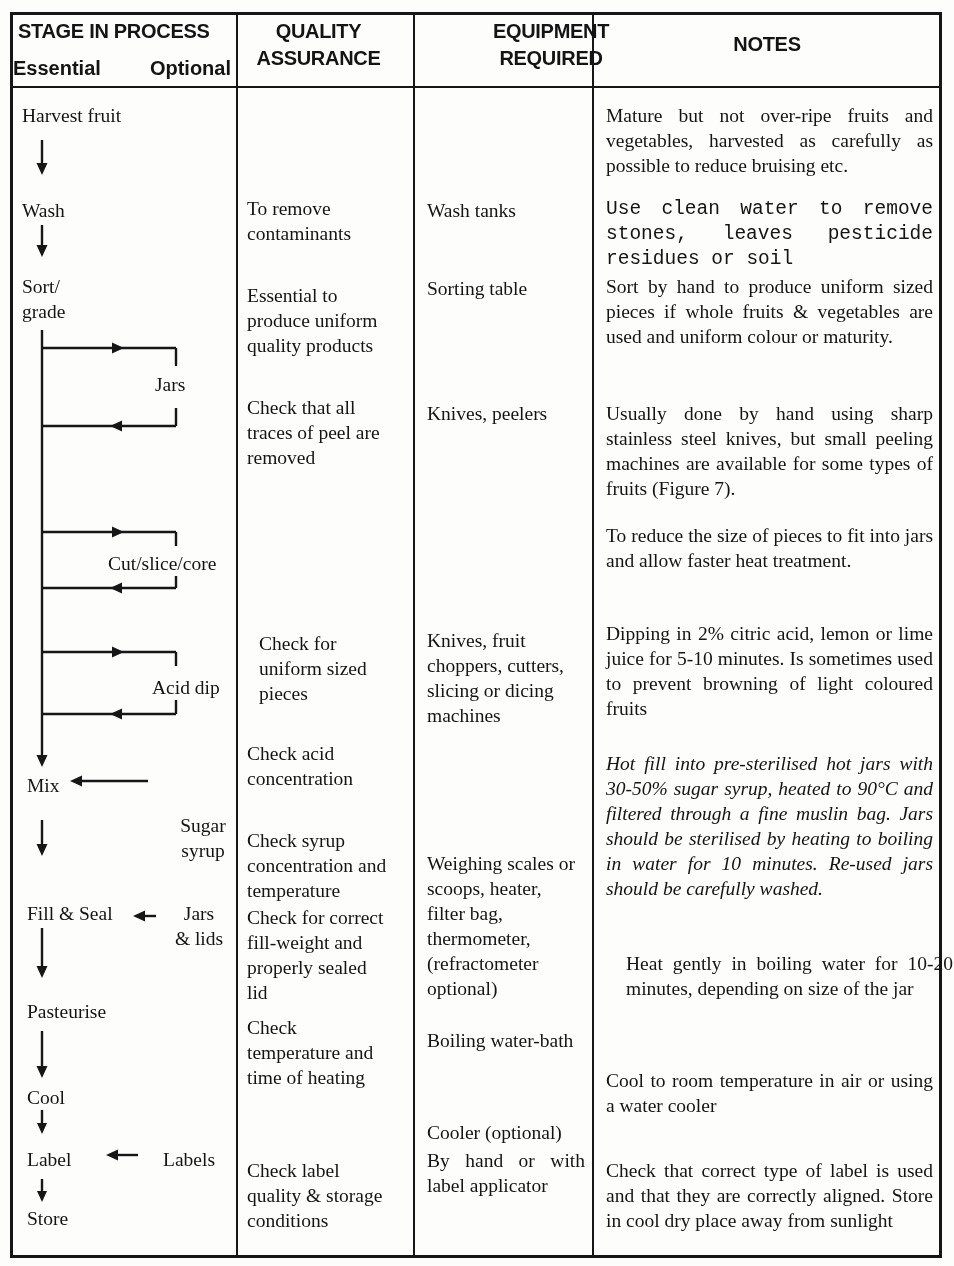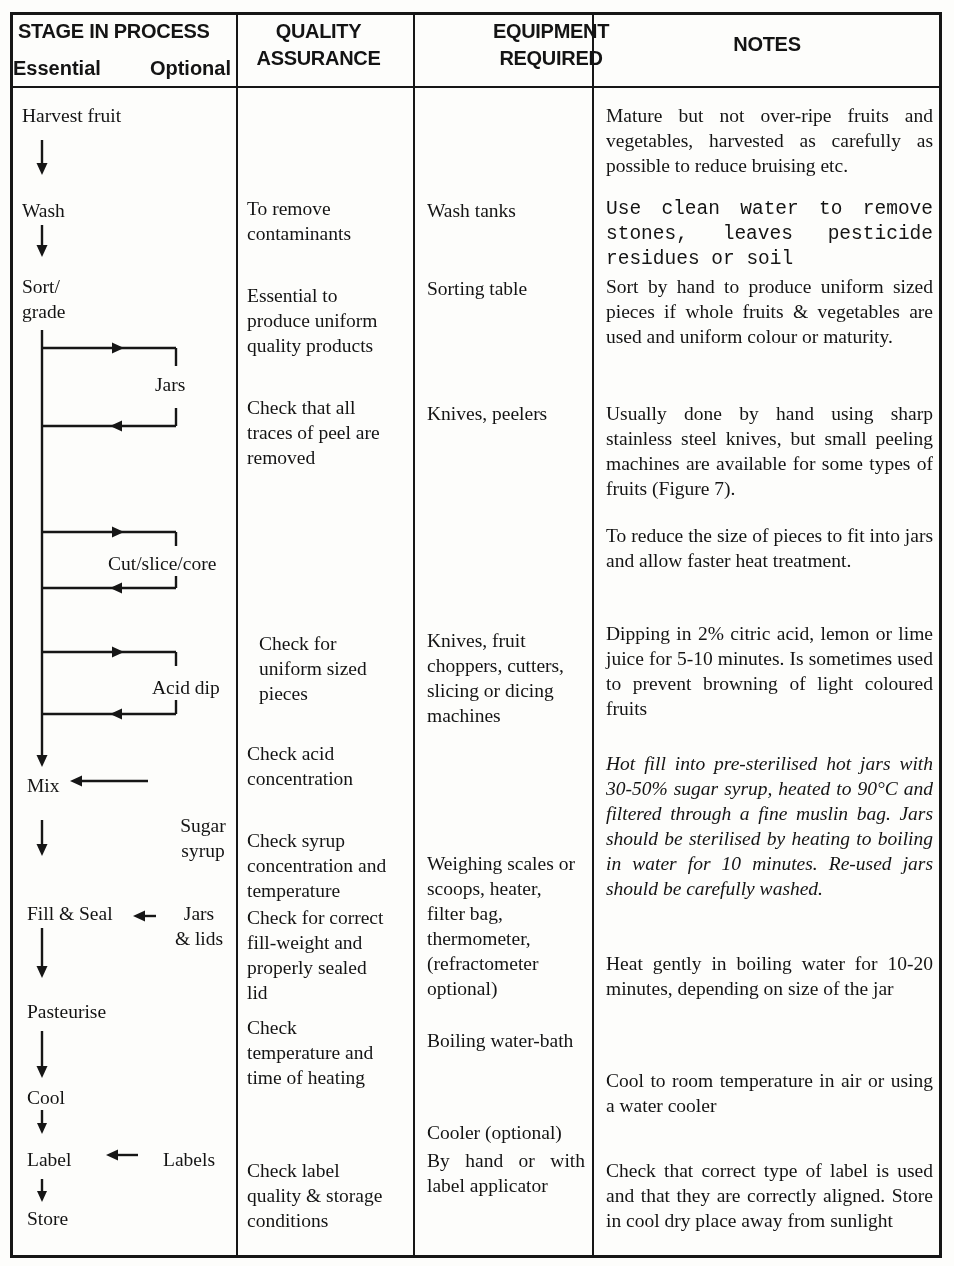"Heat gently in boiling water" div.note { margin-left: none -> 20px }
